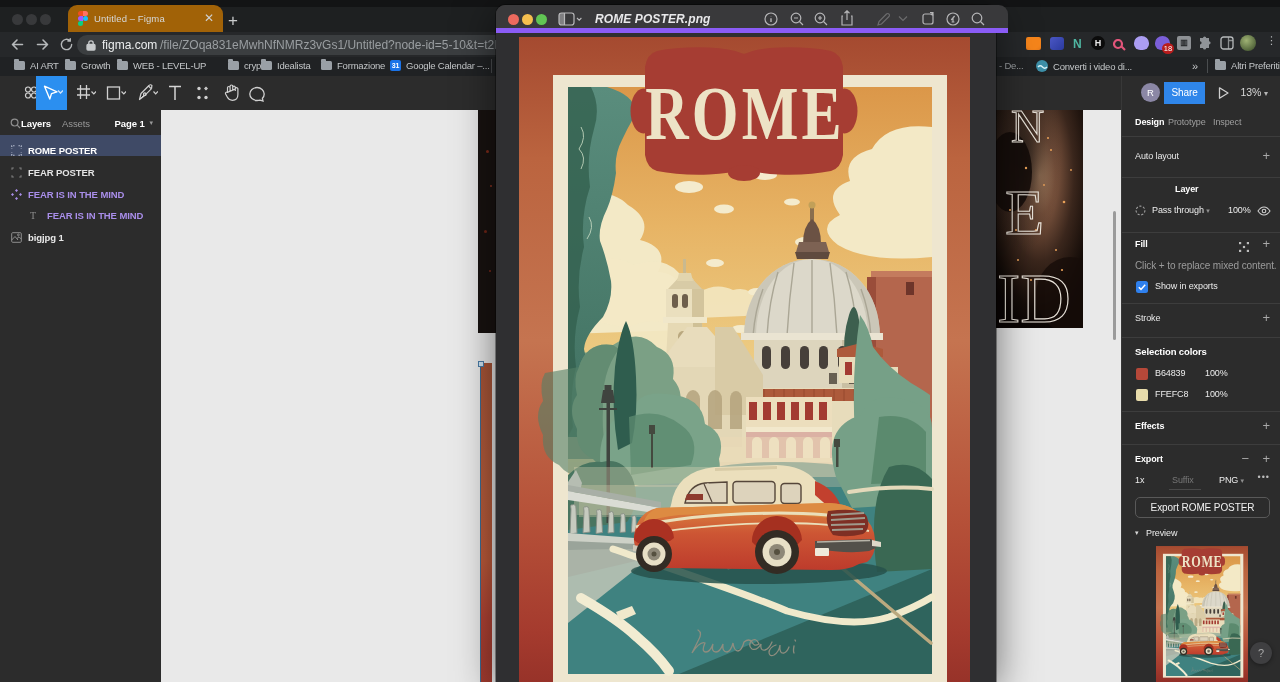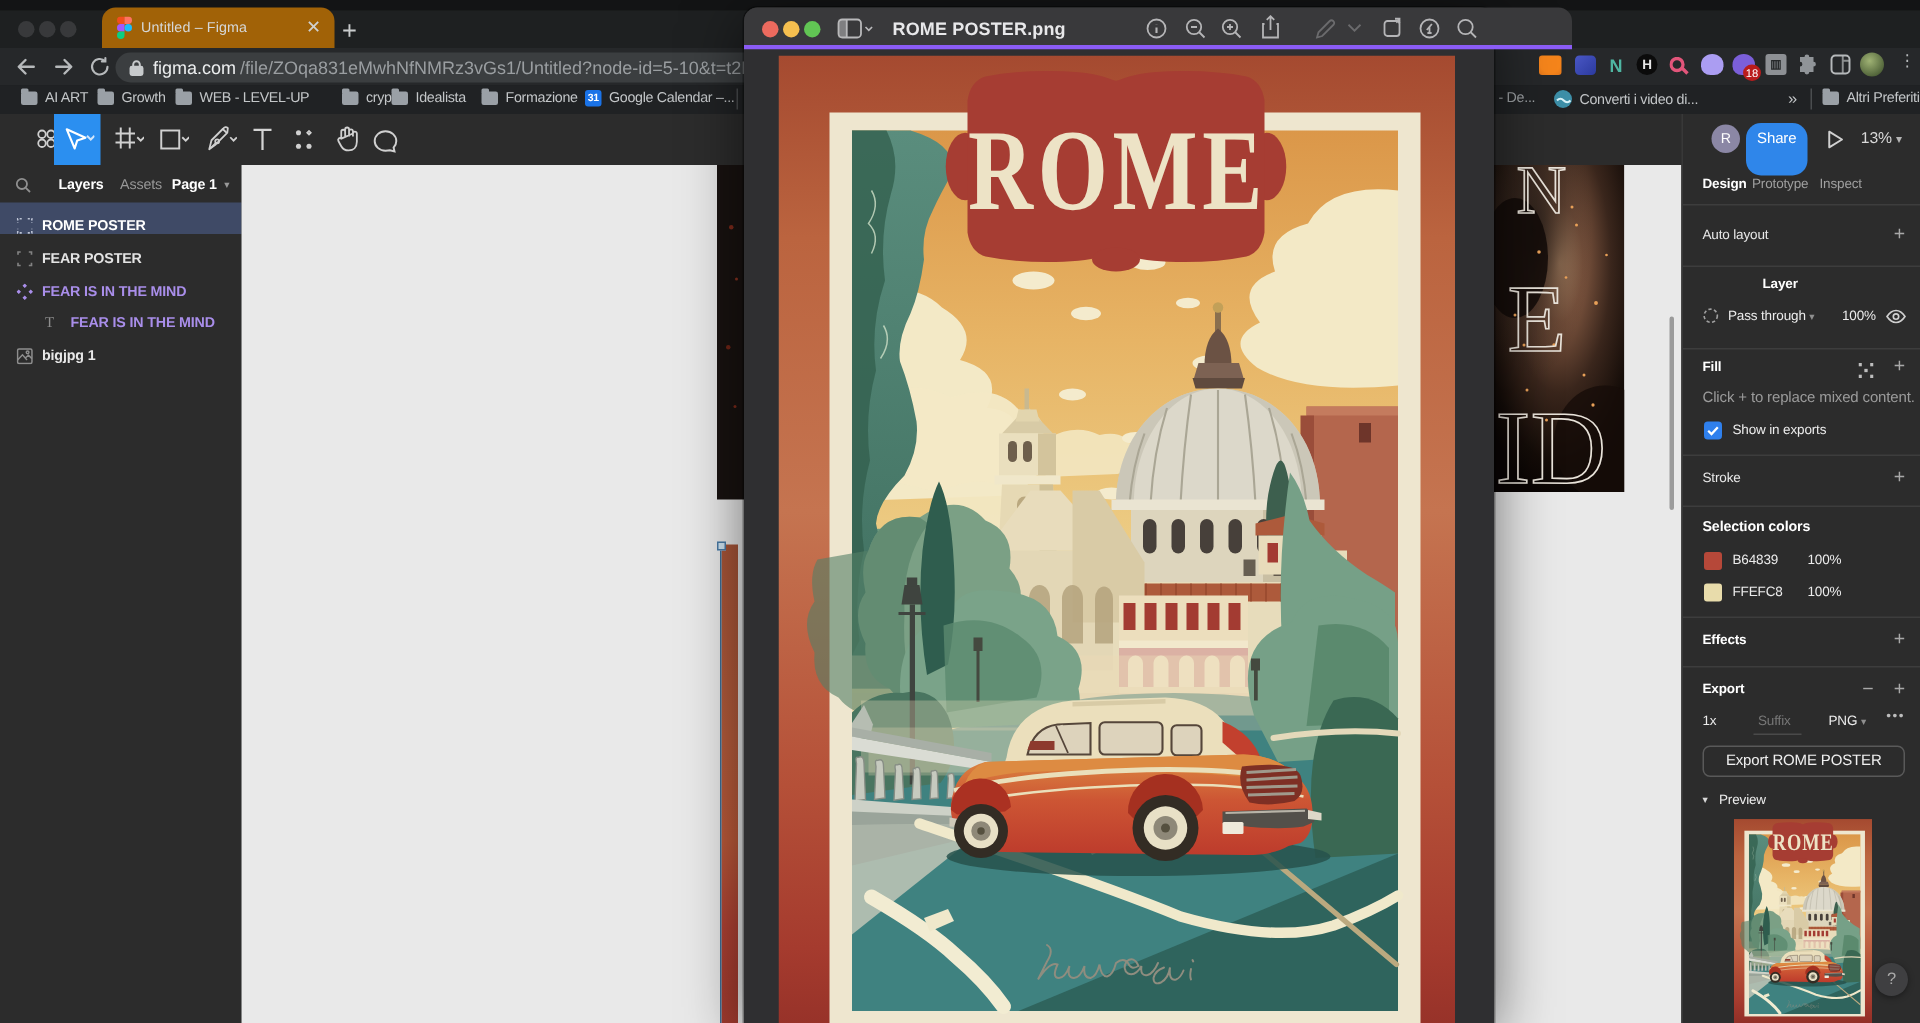"ROME POSTER.png" #qltitle { border-bottom: 3px solid #8b5cf6 -> 5px solid #8b5cf6; font-style: none -> italic; width: 552px -> 512px }
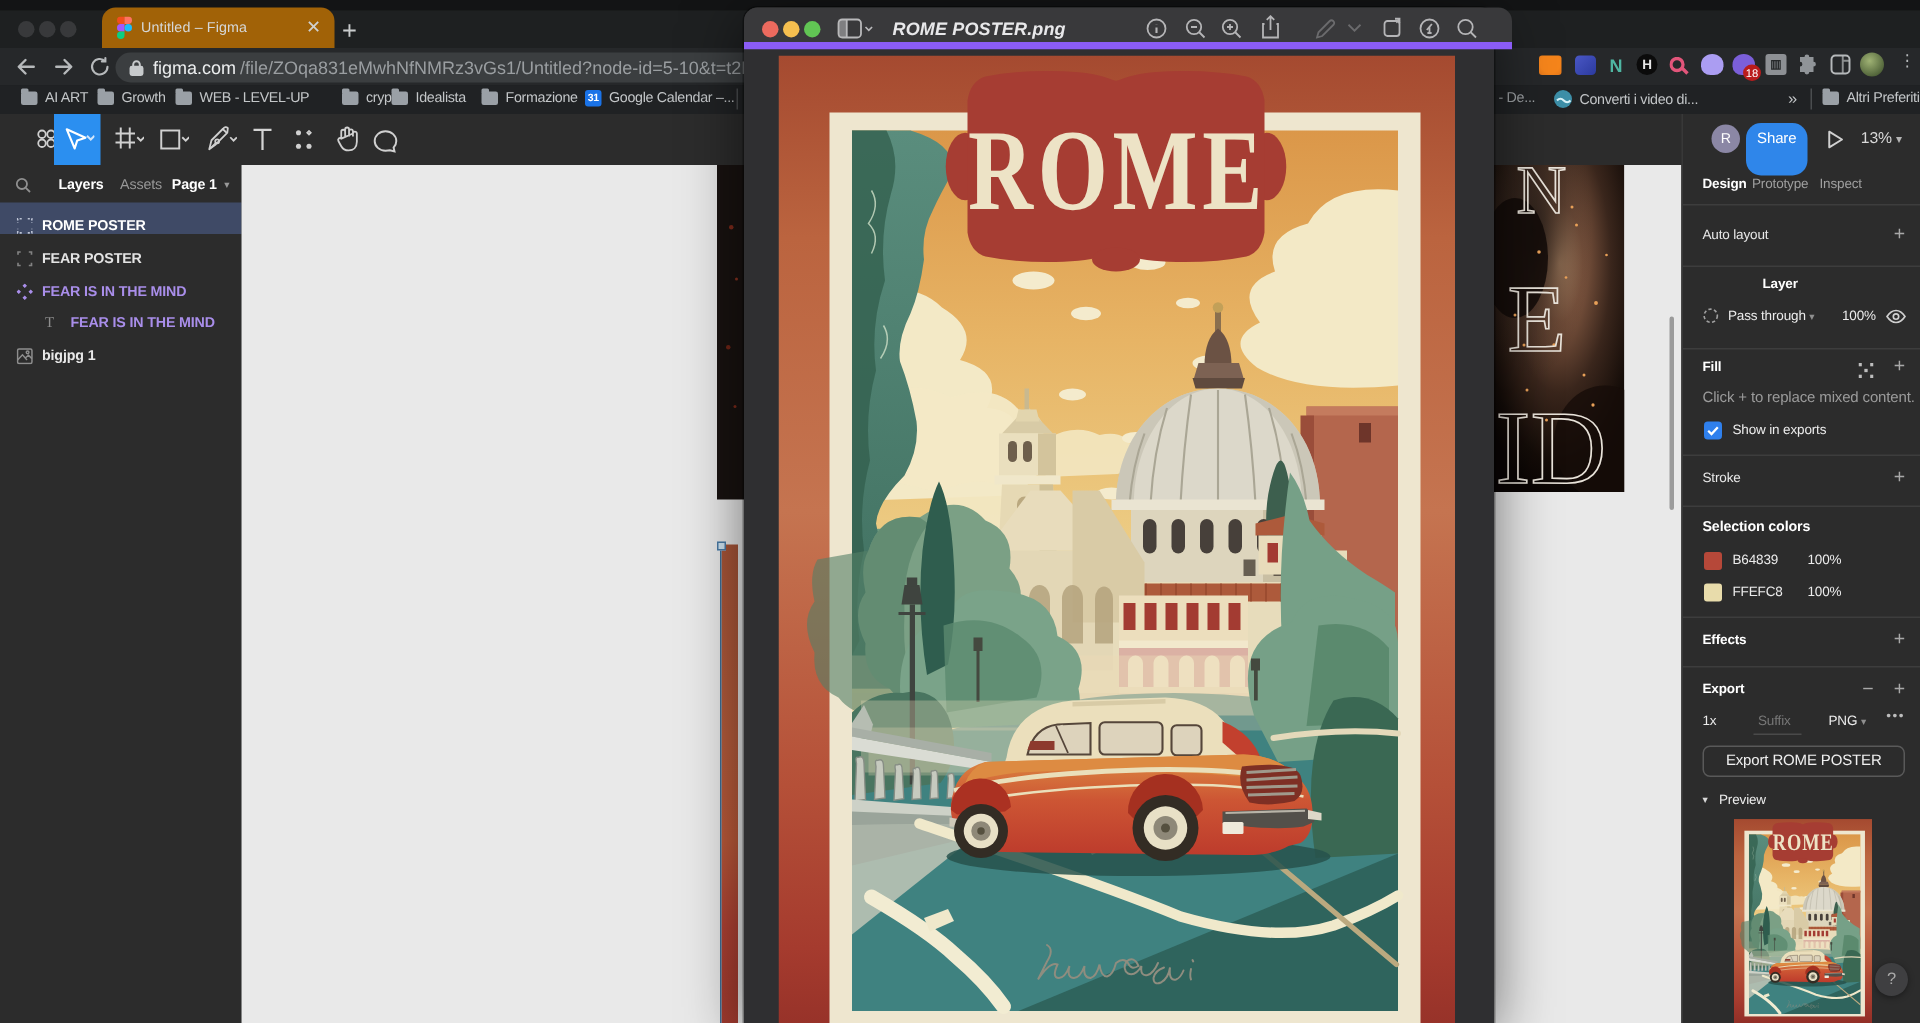"Share" div { border-radius: 10px -> 0; height: 35px -> 22px }
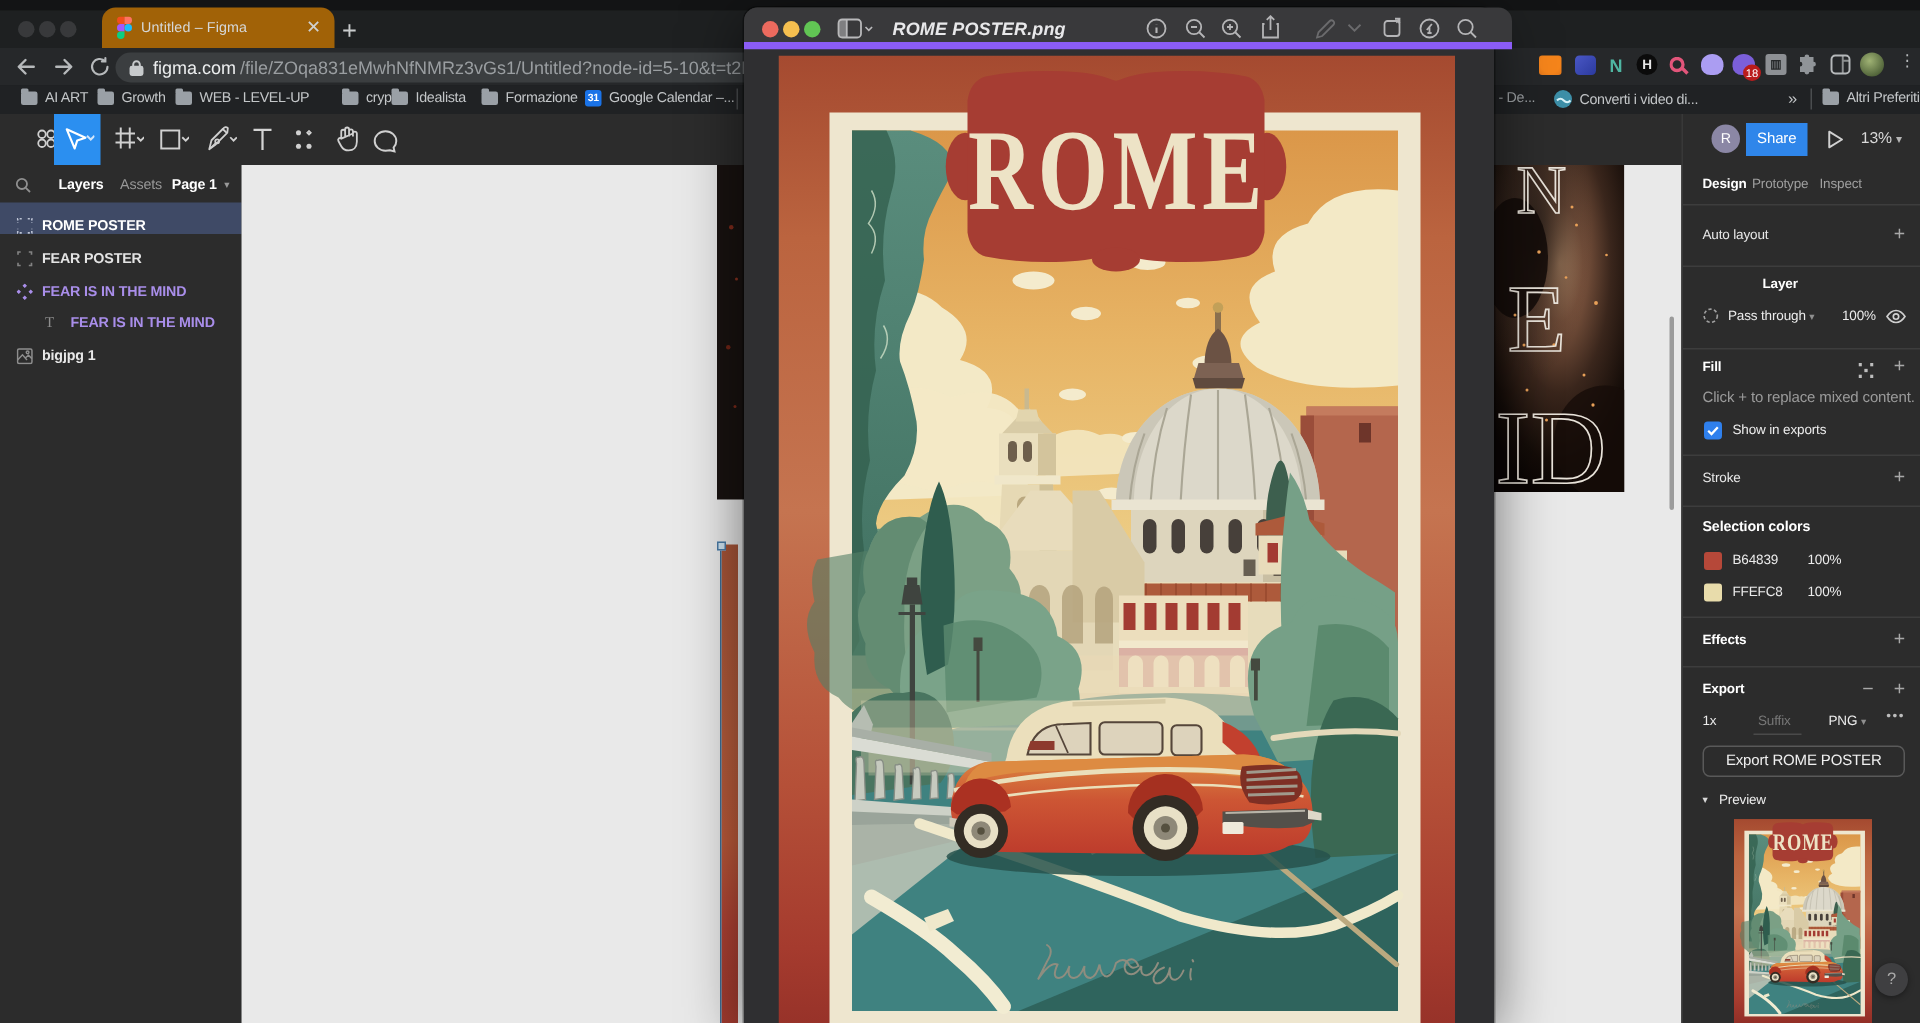"Layers" span { margin-left: 18px -> 0 }
